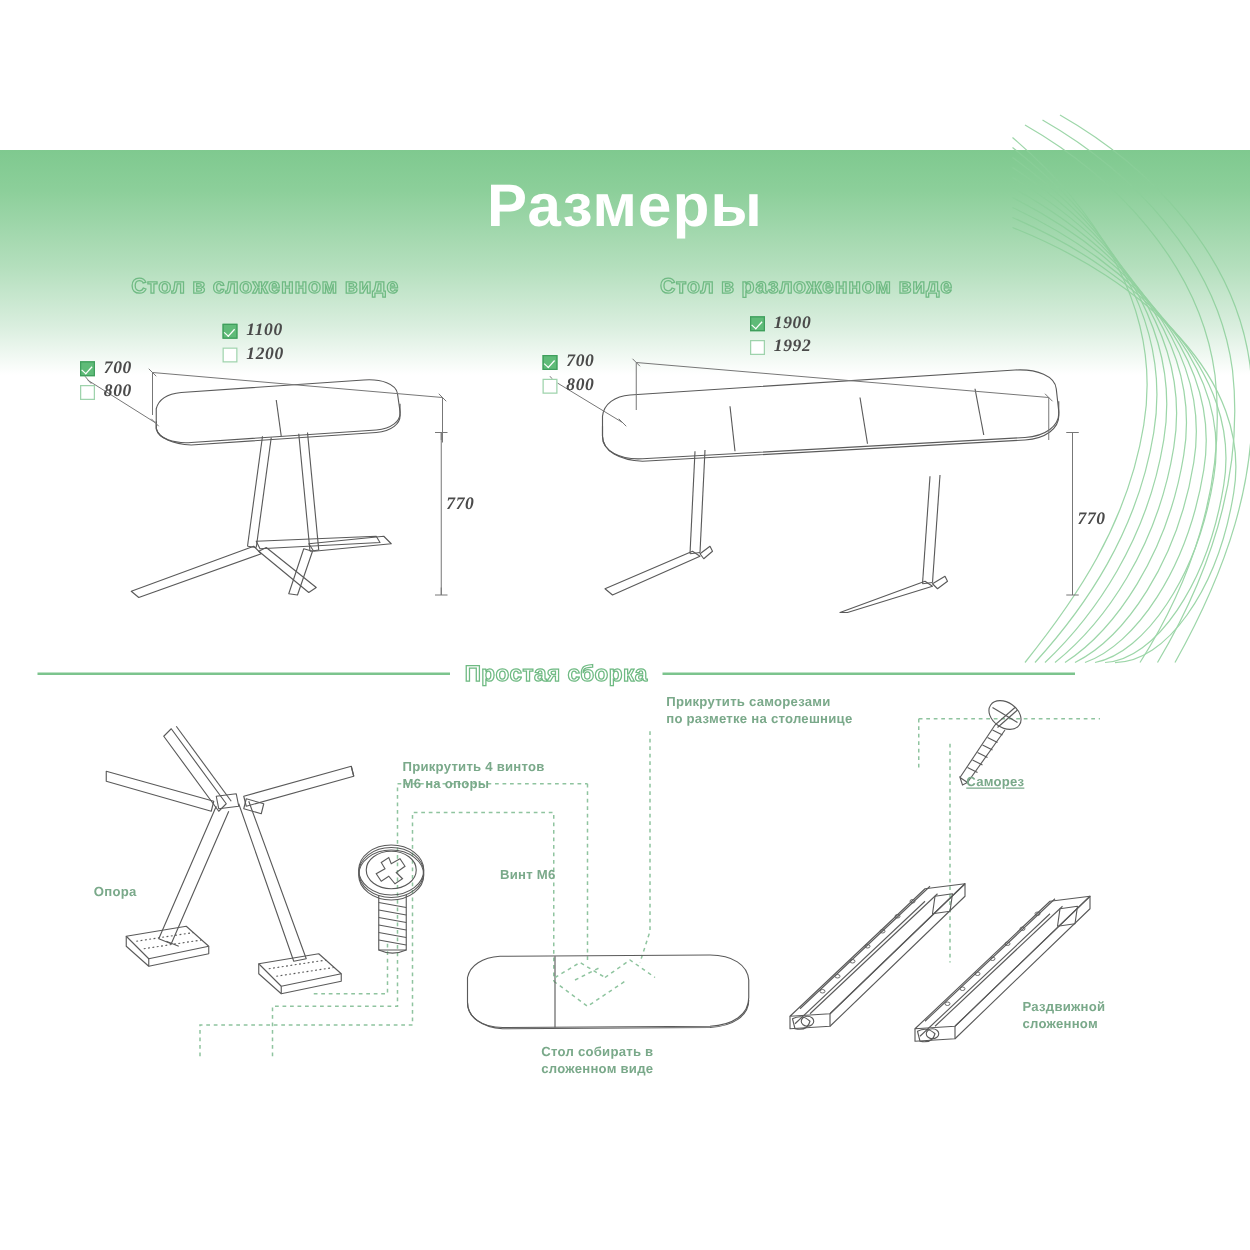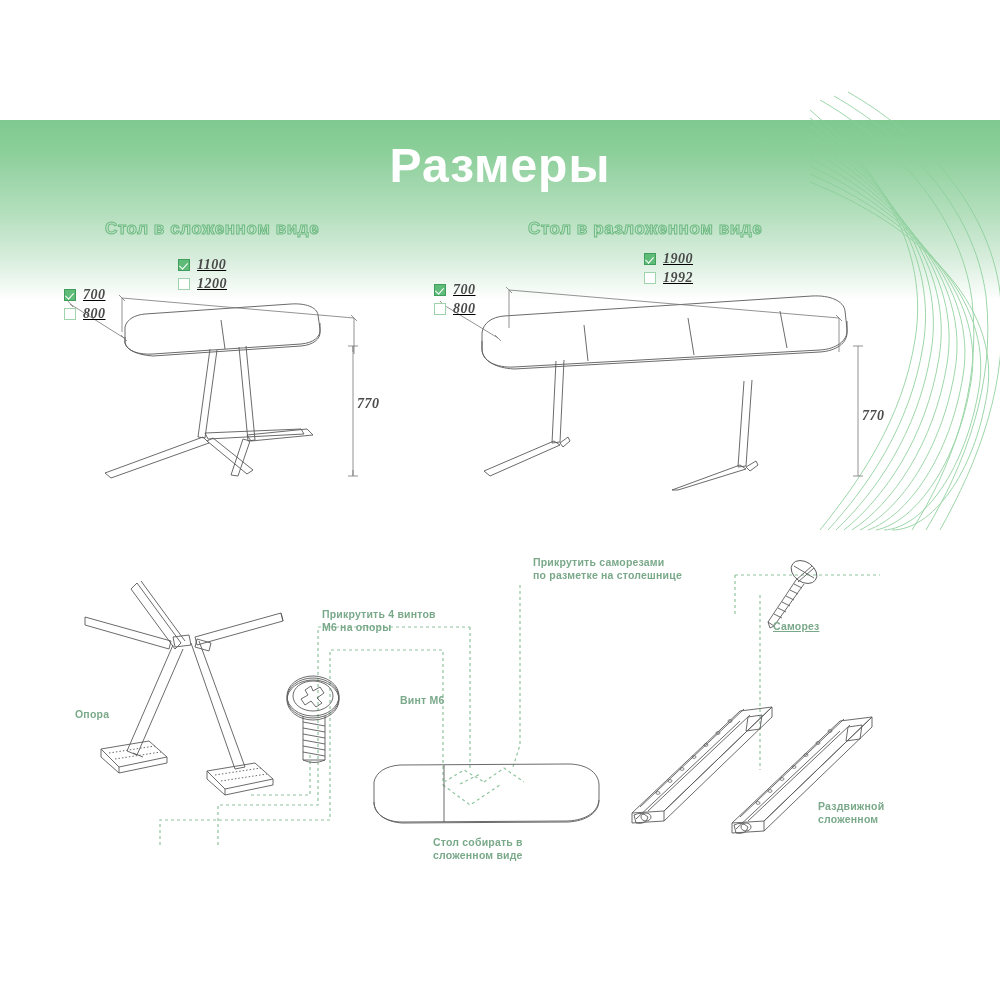"1100" .opt-group { text-decoration: underline -> none }
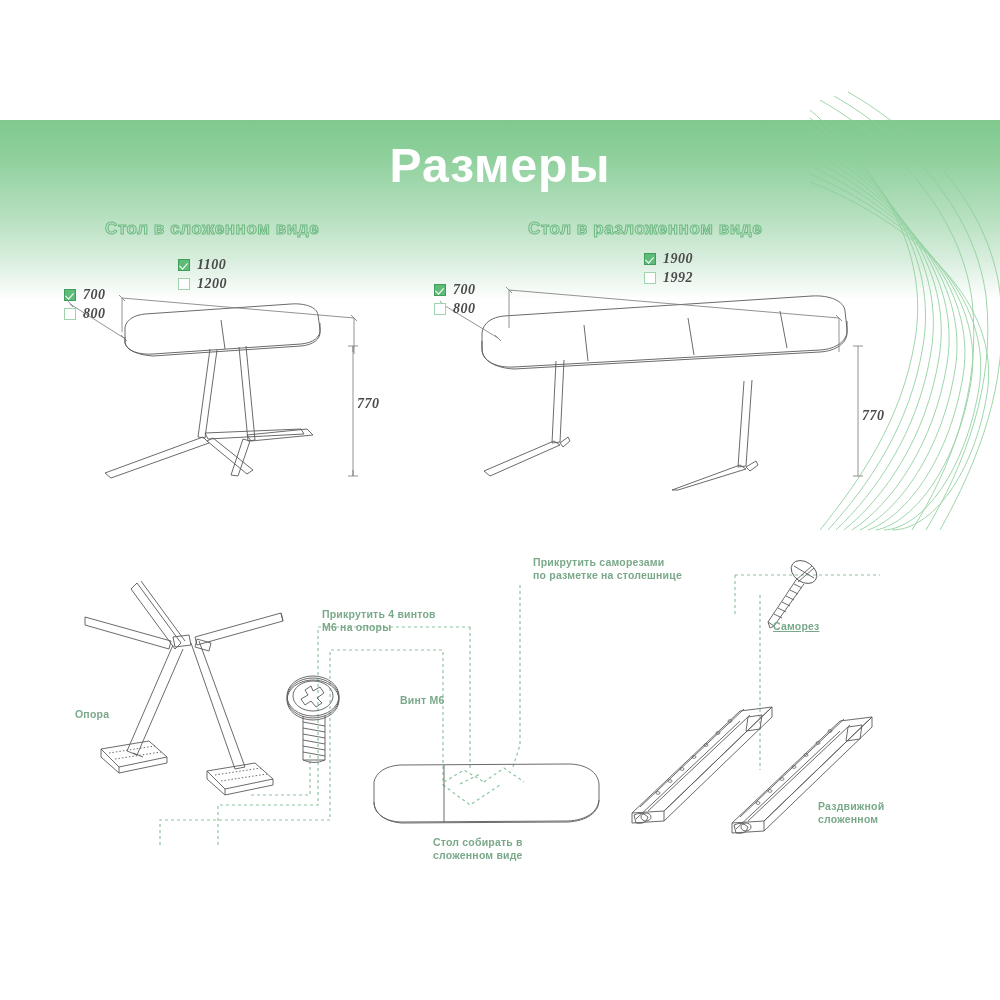"1900" div.opt-group { left: 644px -> 600px }
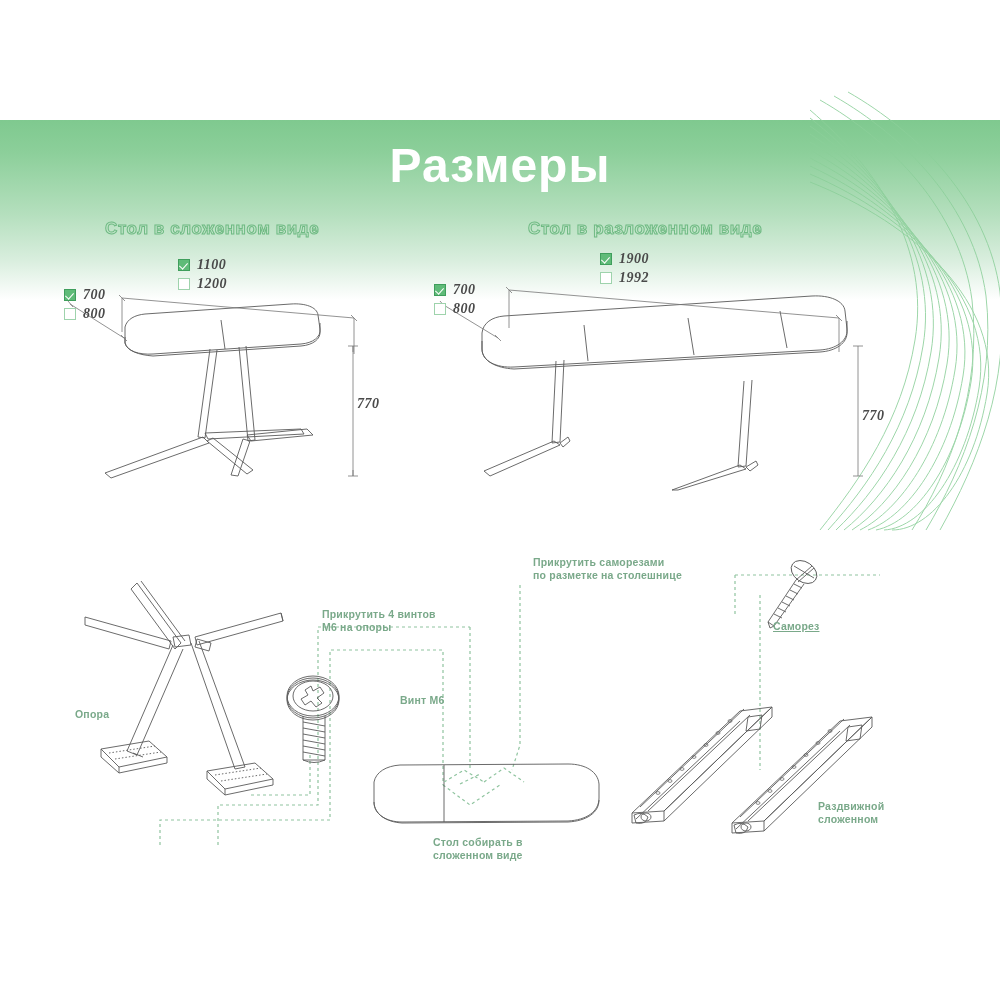"Простая сборка" div.divider { html: none -> <div> <span></span> <span>Простая сборка</span> <span></span> </div> }
